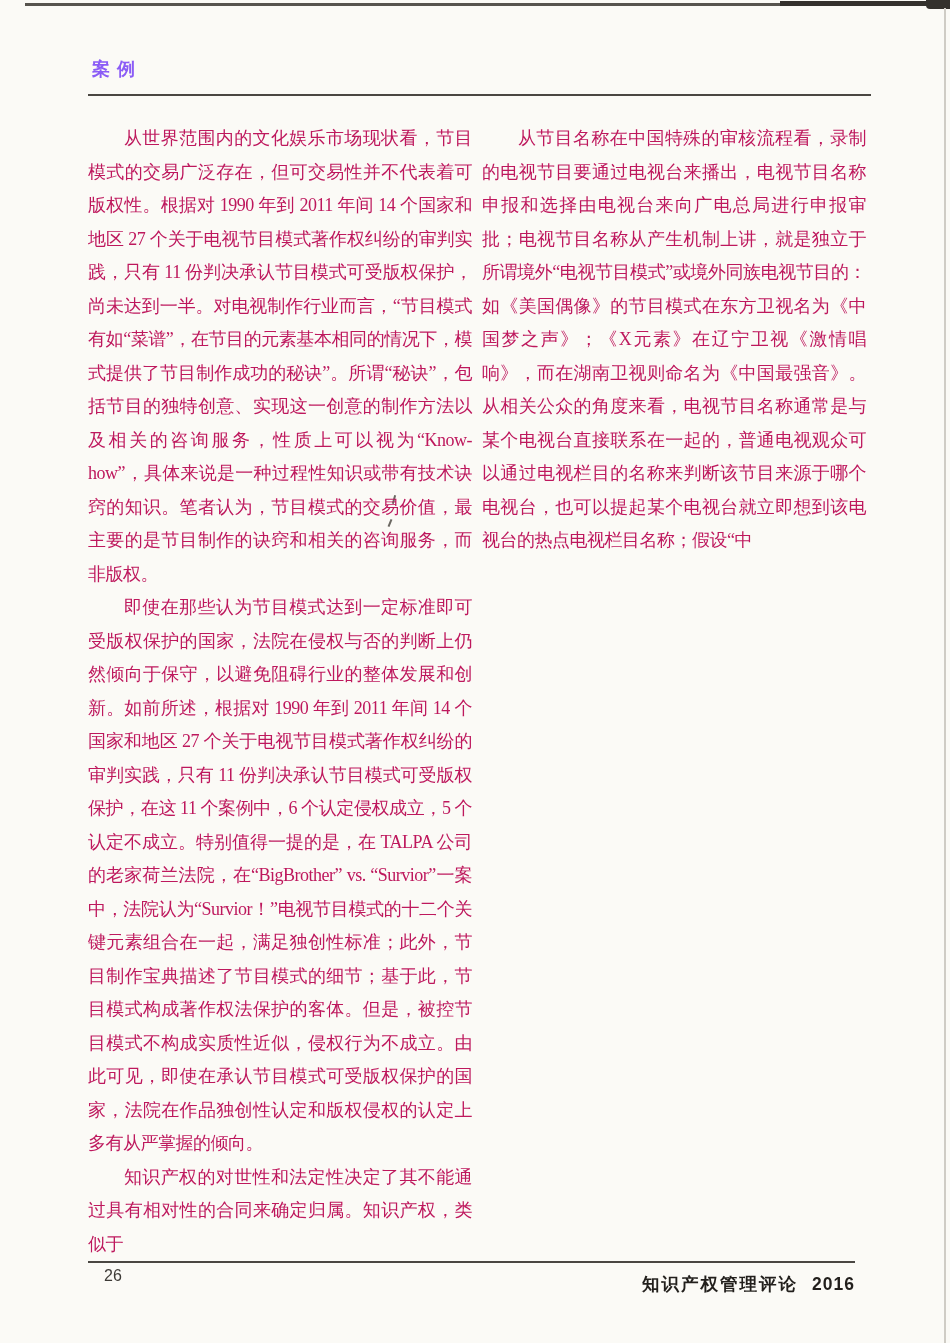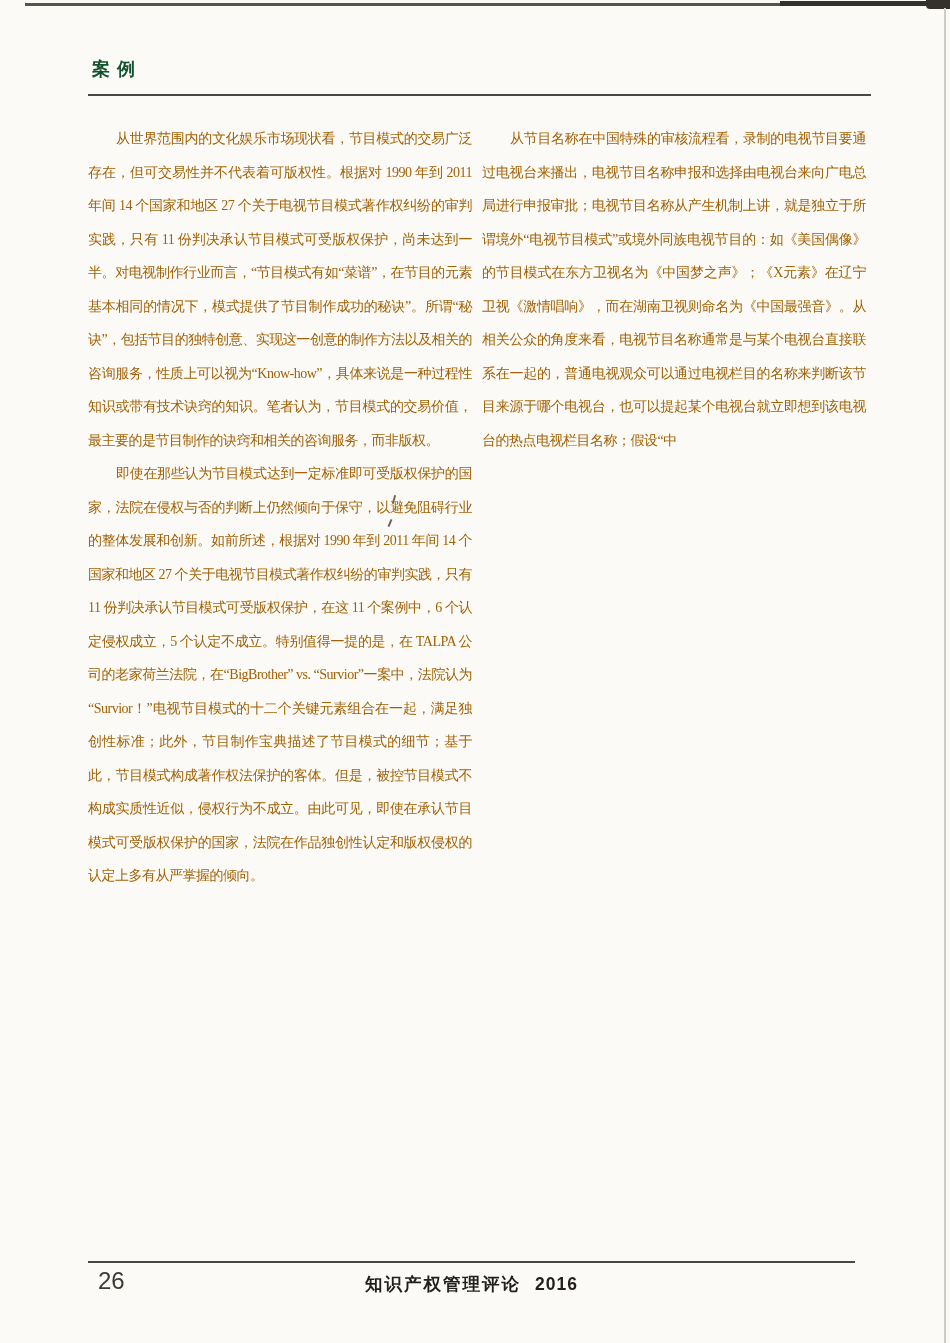"案例" .kicker { color: #14532d -> #8b5cf6 }
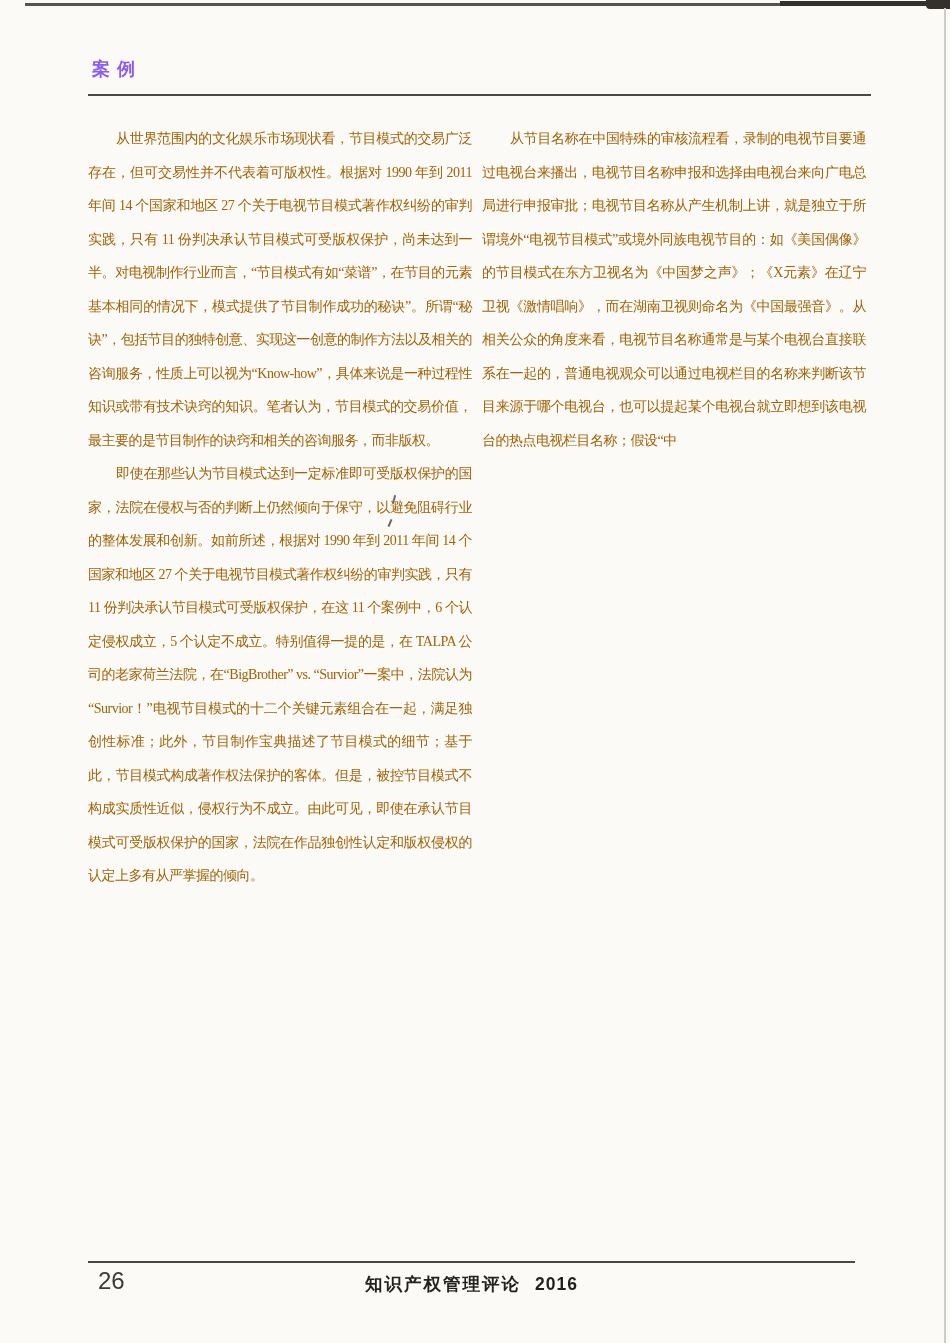"从世界范围内的文化娱乐市场现状看，节目模式的交易广泛存在，但可交易性并不代表着可" .col p { color: #a16207 -> #be185d; font-size: 14px -> 18px }
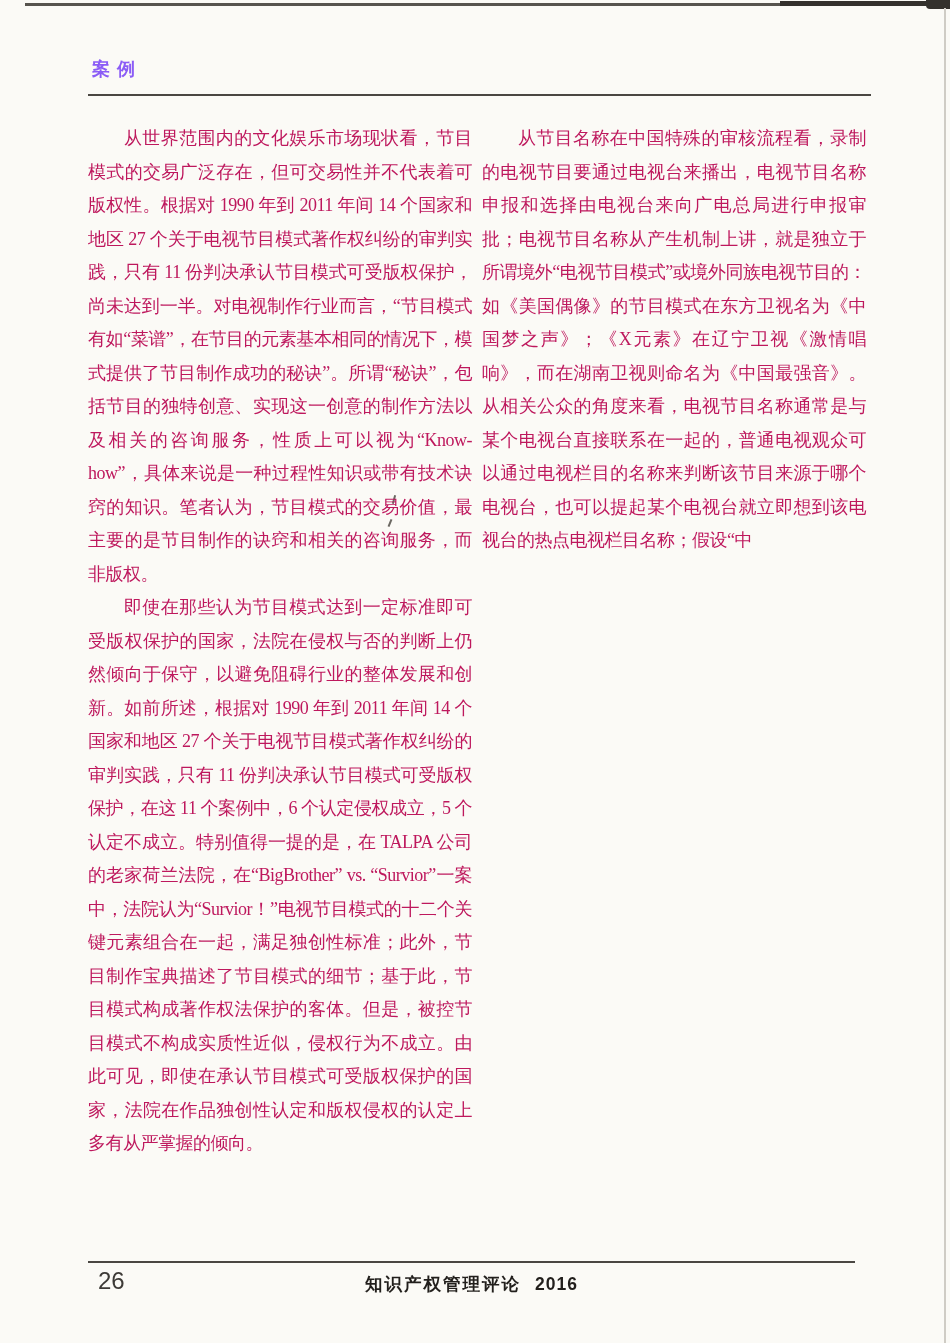"知识产权的对世性和法定性决定了其不能通过具有相对性的合同来确定归属。知识产权，类" p.para { html: none -> <p>知识产权的对世性和法定性决定了其不能通过具有相对性的合同来确定归属。知识产权，类似于</p> }
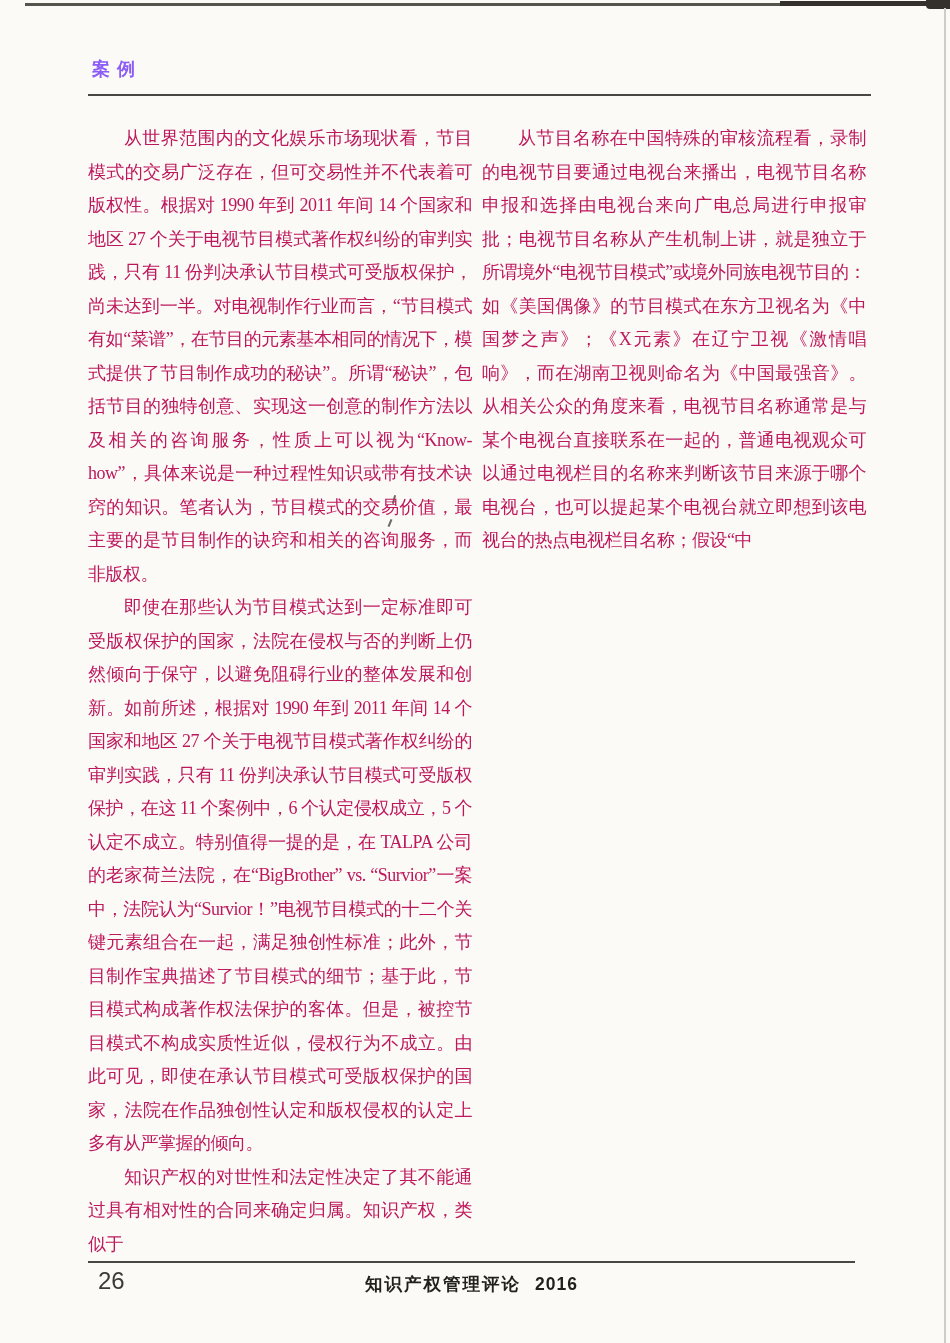"26" .page-number { font-size: 24px -> 16px; left: 98px -> 104px }
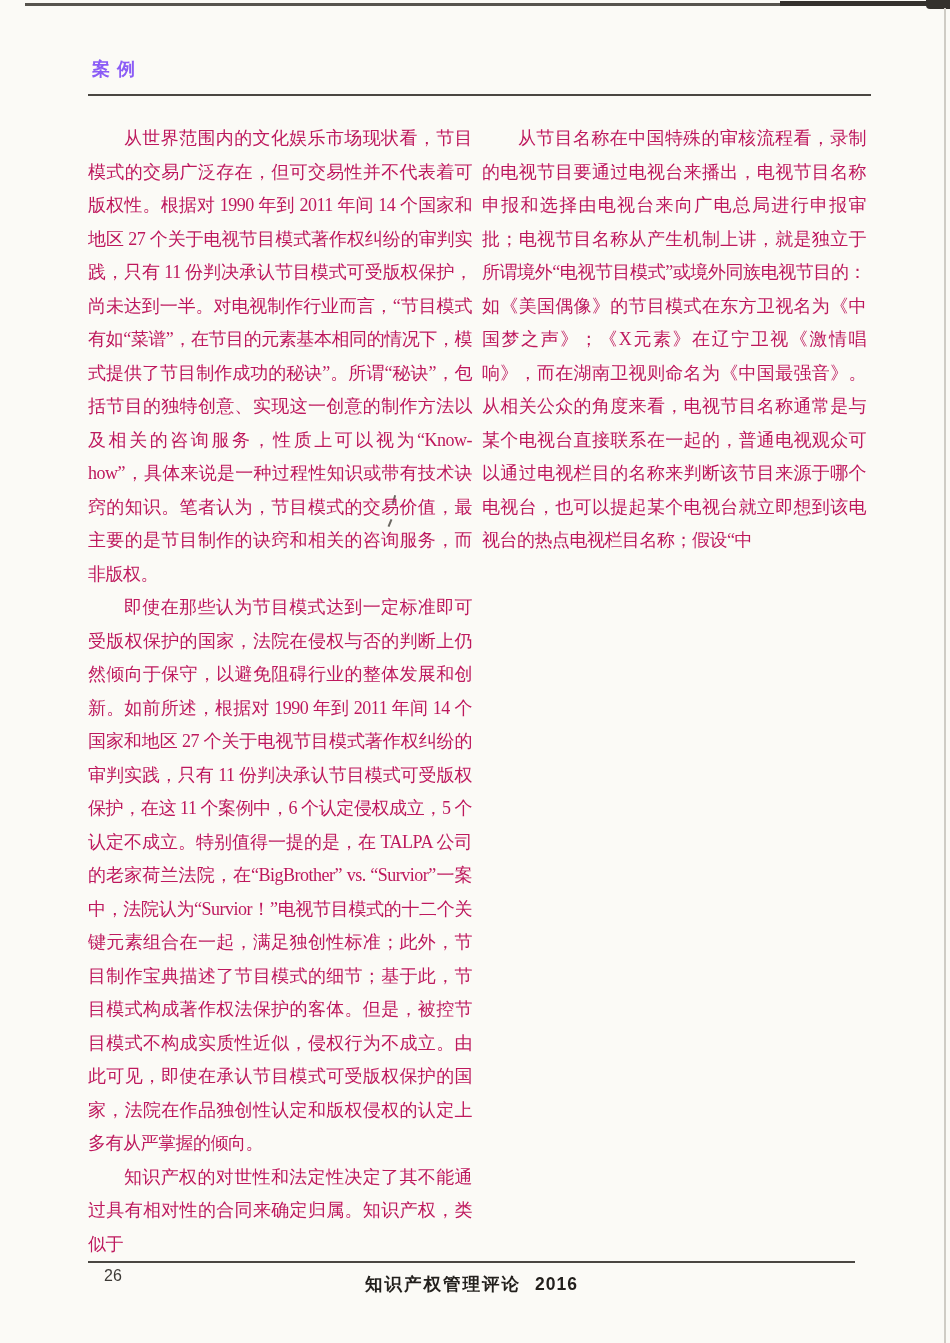"知识产权管理评论 2016" .journal-line { text-align: center -> right }
